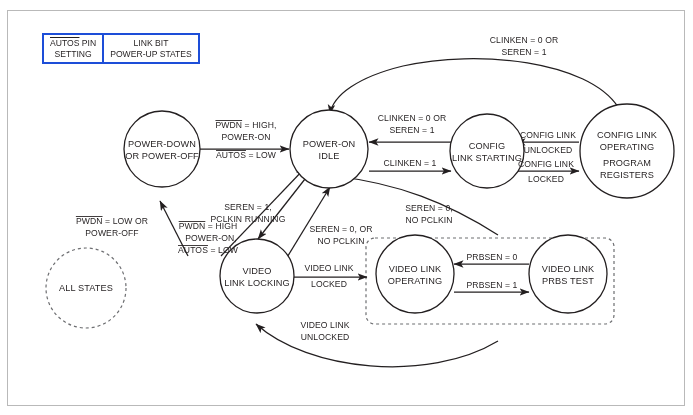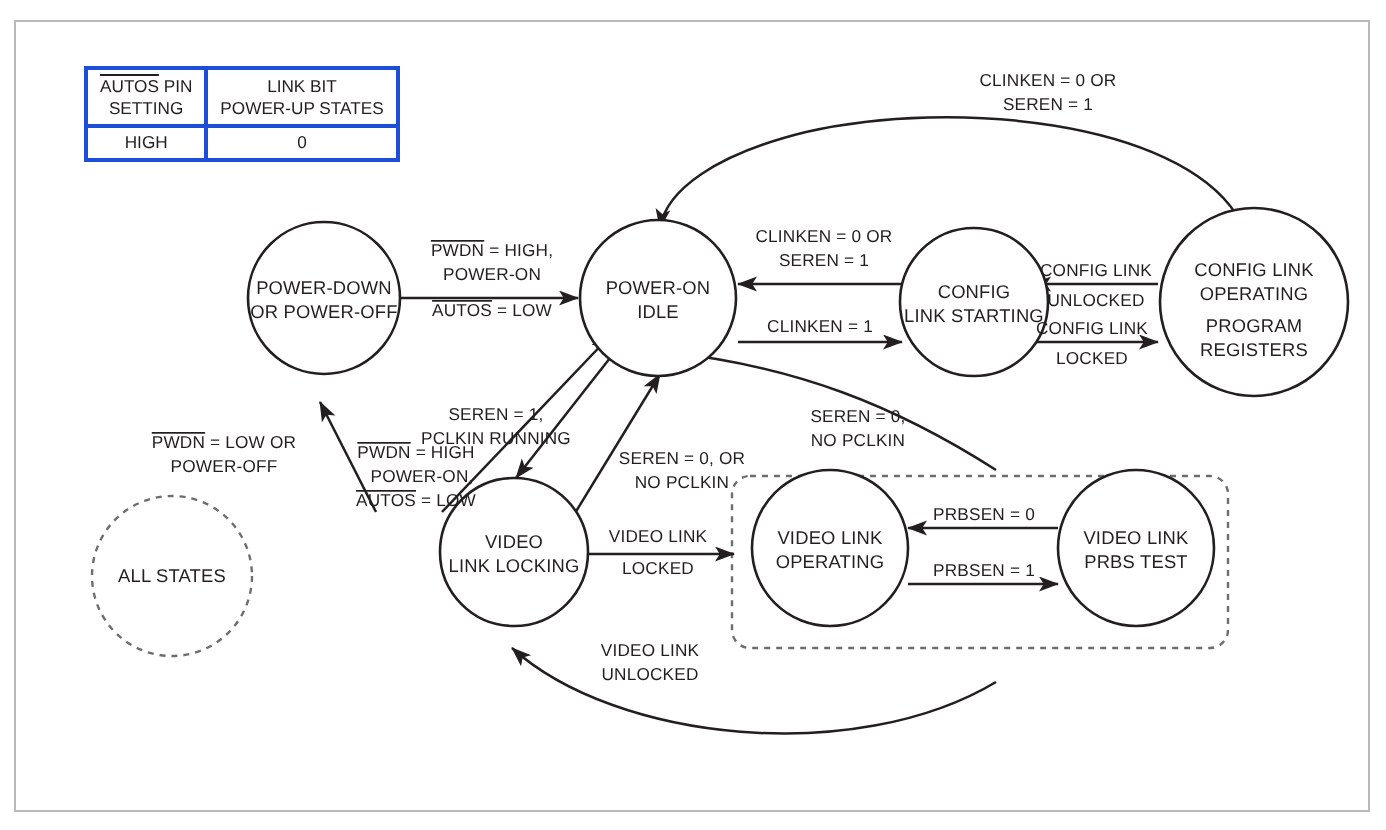"HIGH" tr { html: <tr> <td>HIGH</td> <td>0</td> </tr> -> none }
